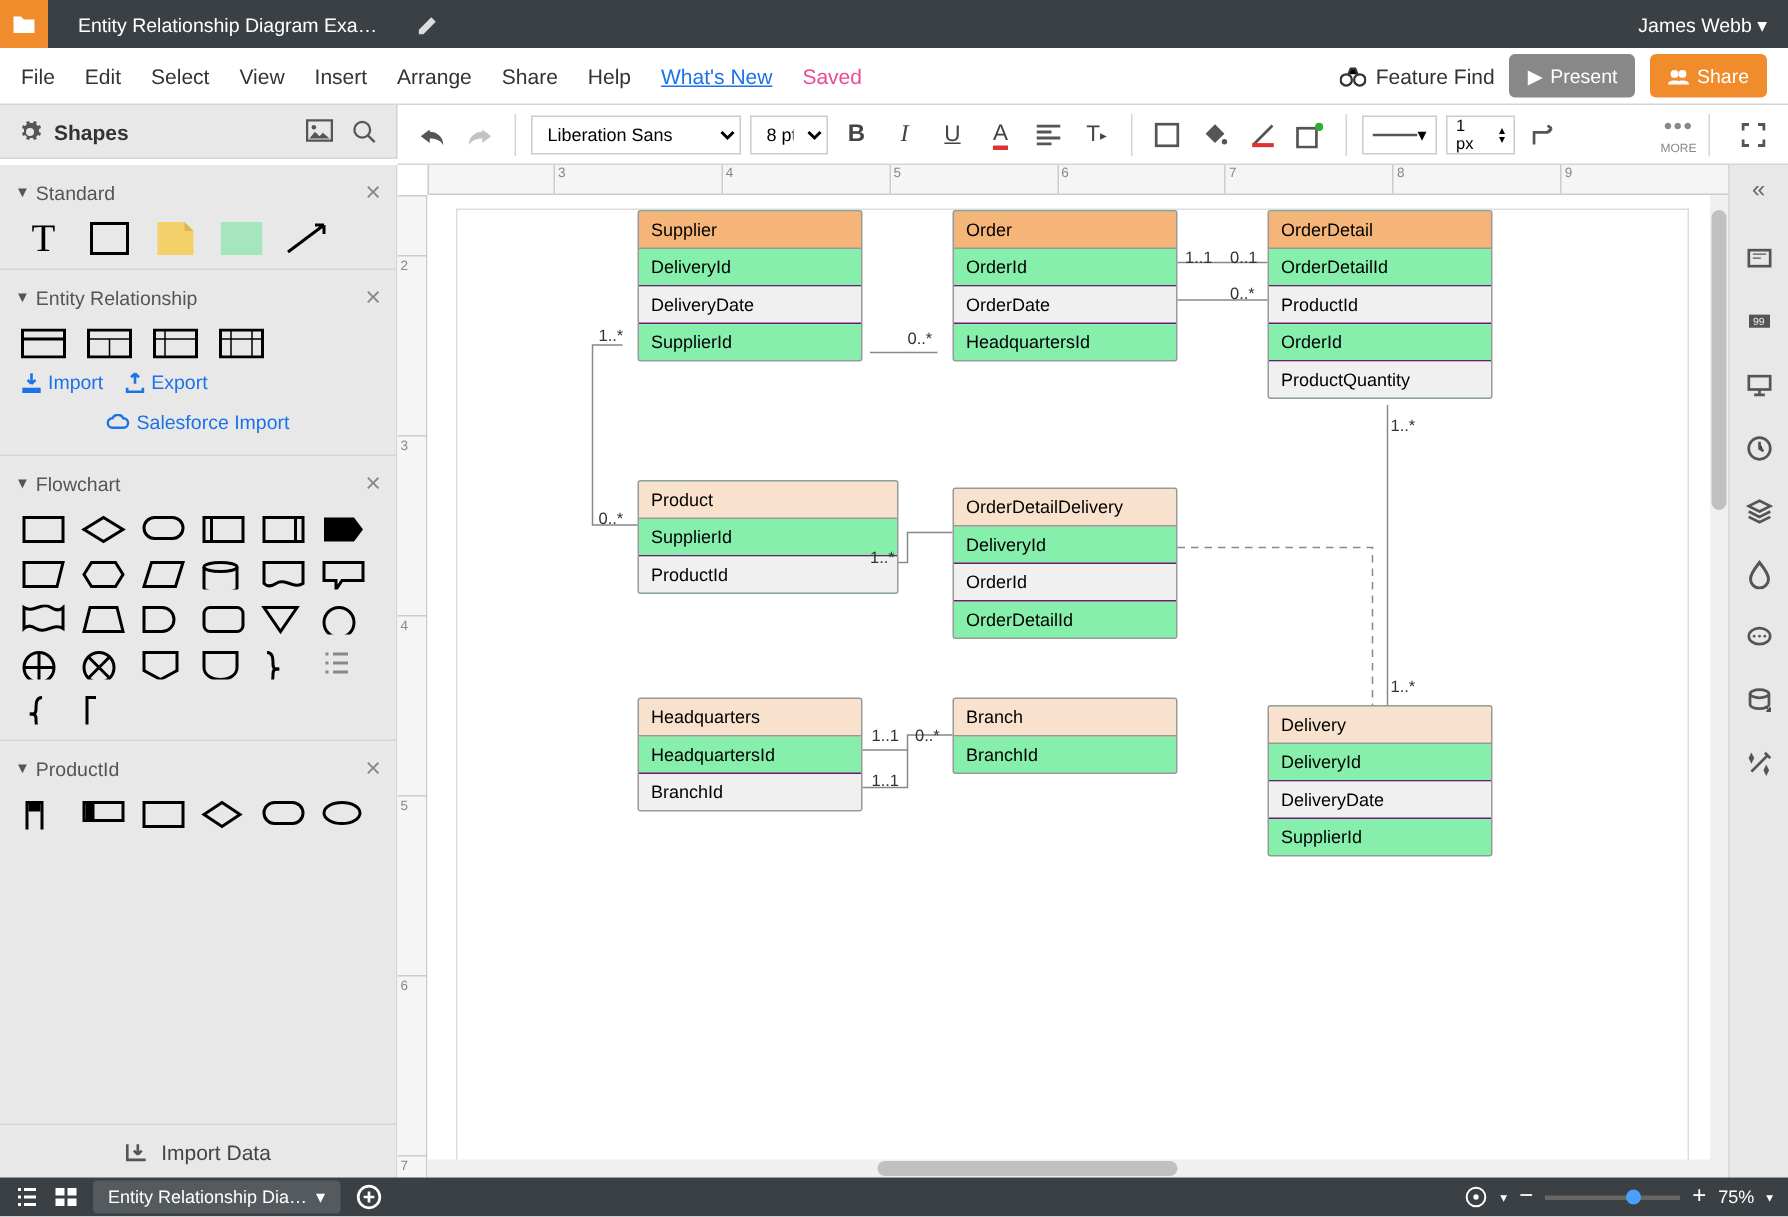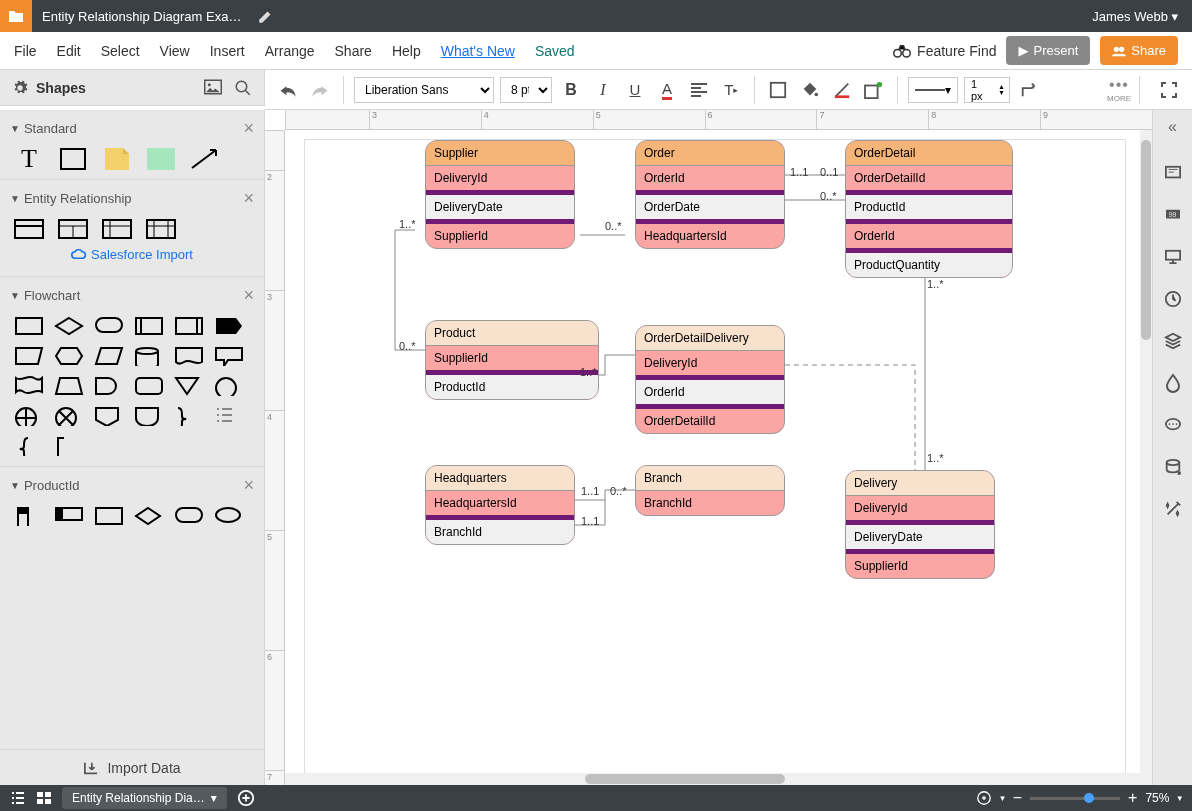"Entity Relationship Diagram Exa…" .topbar .doc-title { padding: 0 10px -> 0 20px }
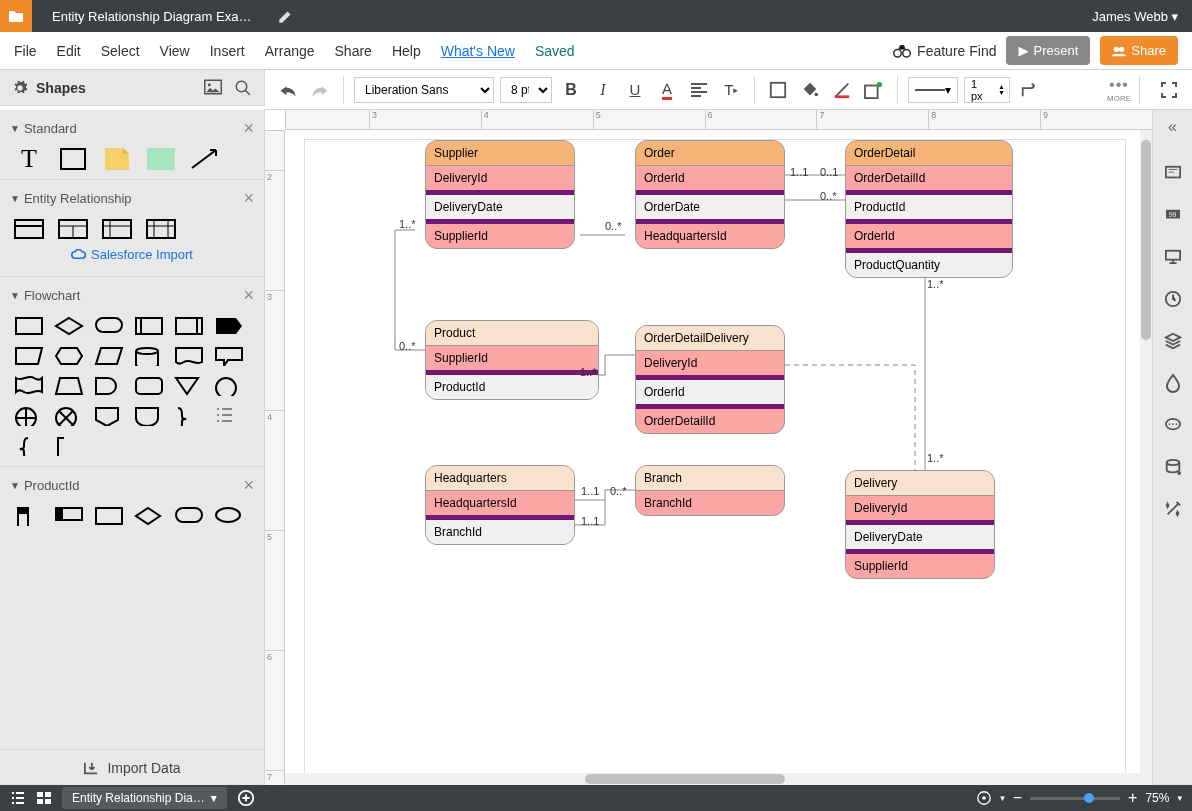"Saved" .menubar .saved { color: #0f766e -> #ec4899 }
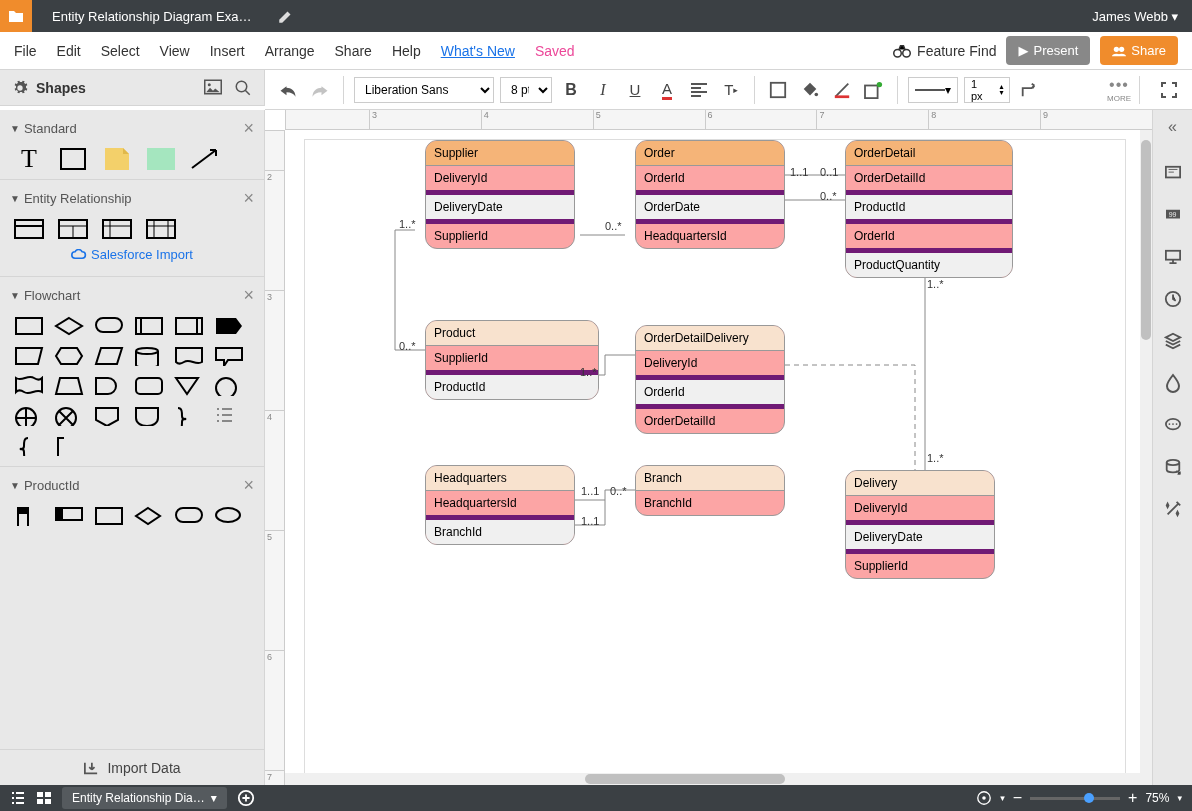"1 px" div.selbox { justify-content: space-between -> center }
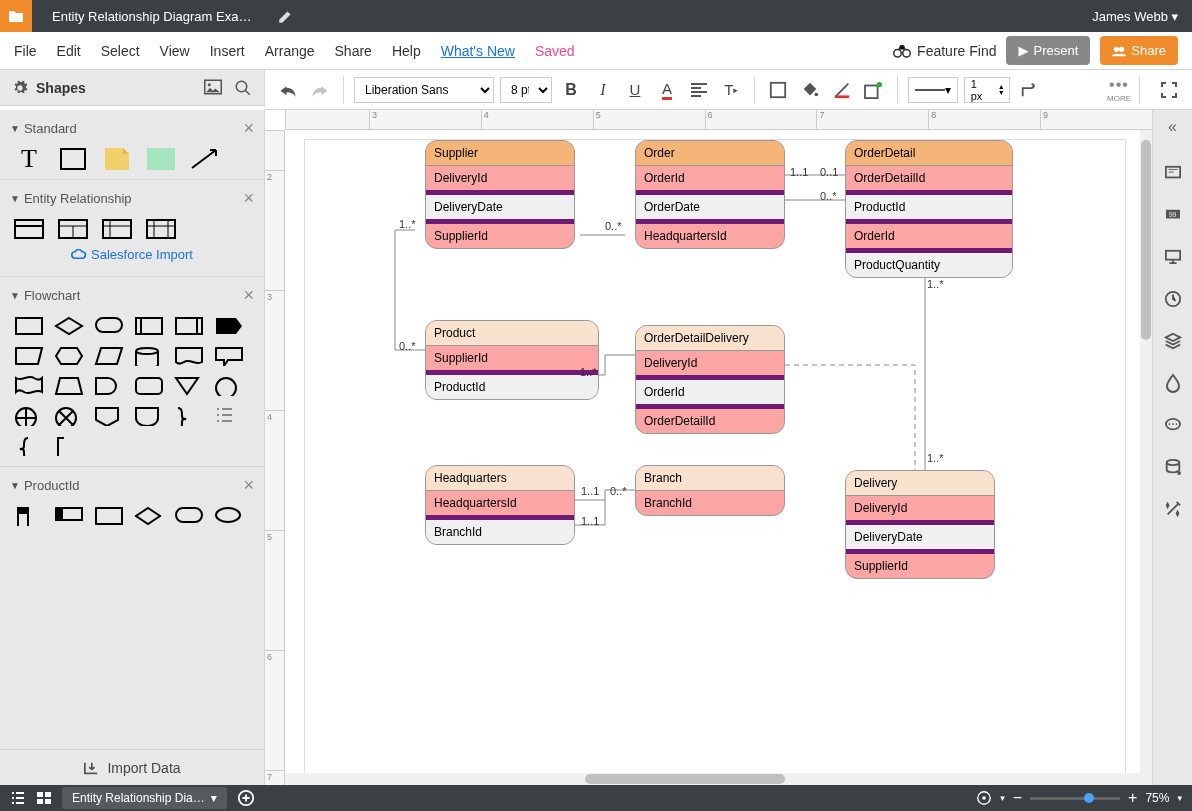"Supplier" .entity { background: #fca5a5 -> #86efac; border-radius: 12px -> 2px }
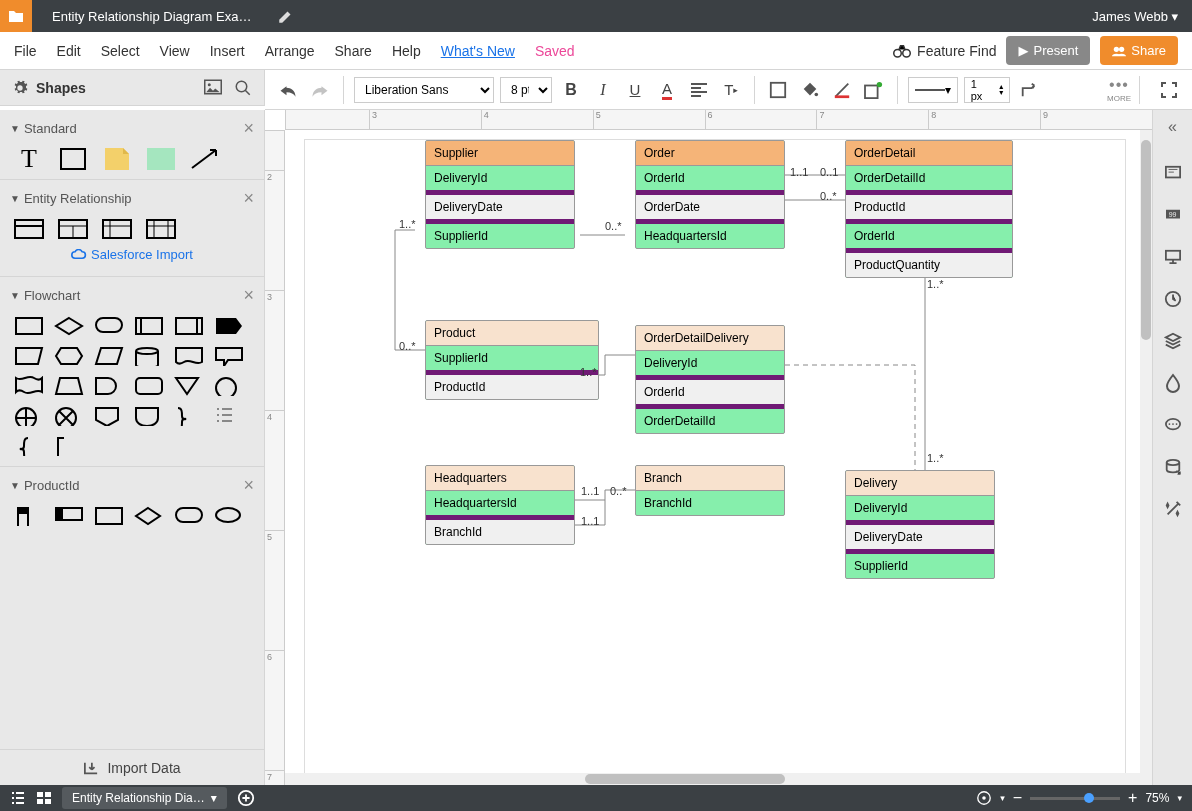"OrderDetail" div.entity { width: 168px -> 150px }
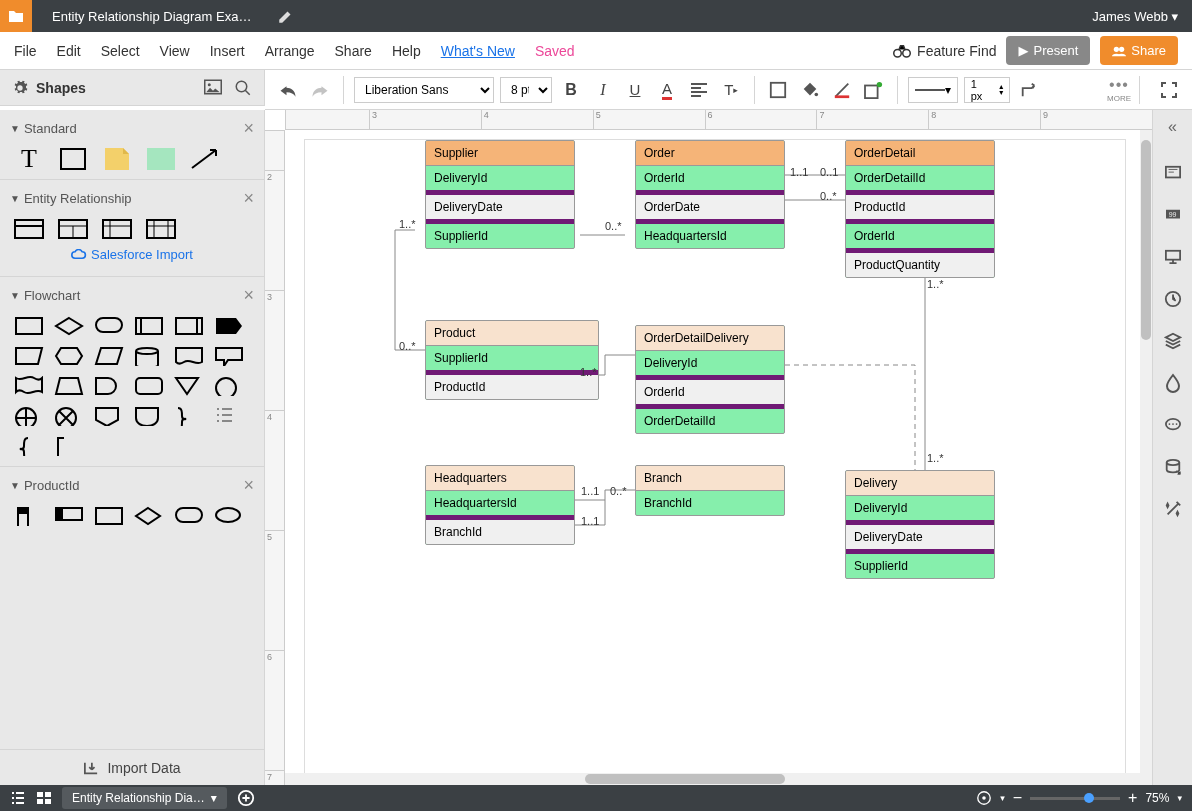"DeliveryId" .entity .erow { border-bottom: 5px solid #701a75 -> 1px solid #701a75 }
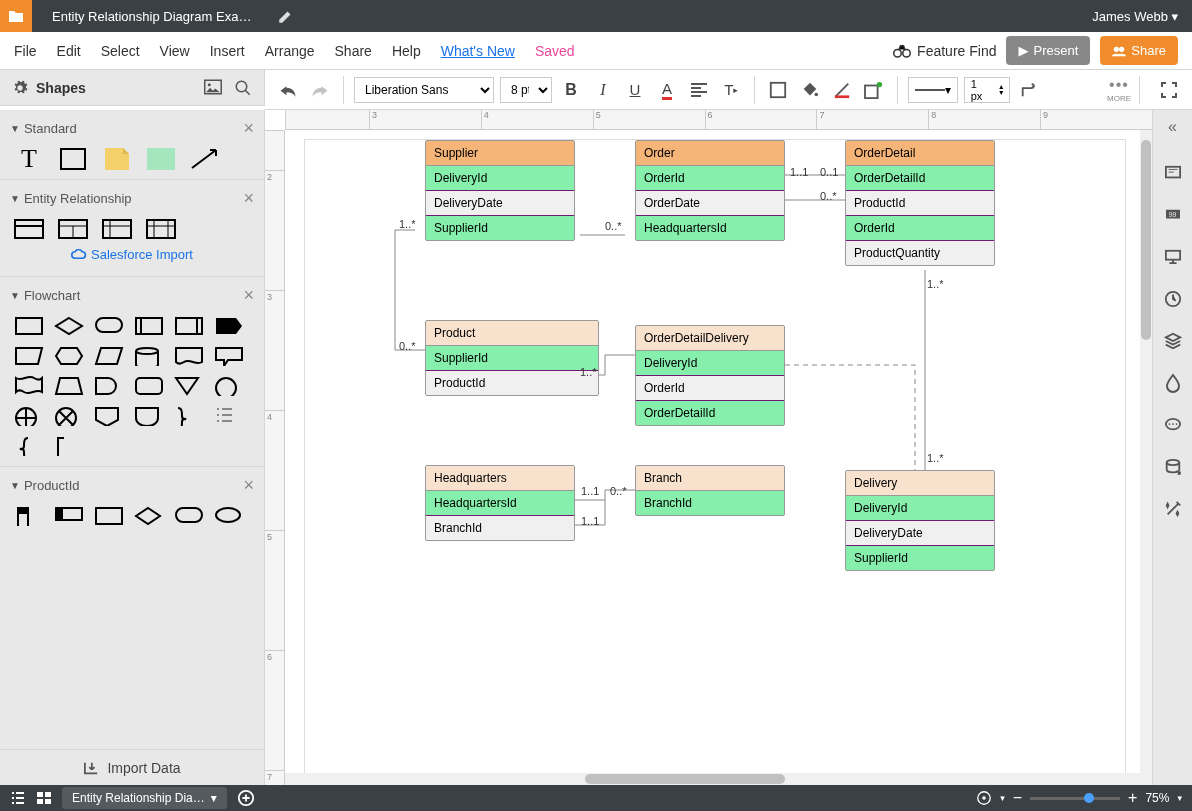"Import" div.linkrow { html: none -> <div> <div> <svg> <path></path> </svg> <span>Import</span> </div> <div> <svg> <path></path> </svg> <span>Export</span> </div> </div> }
